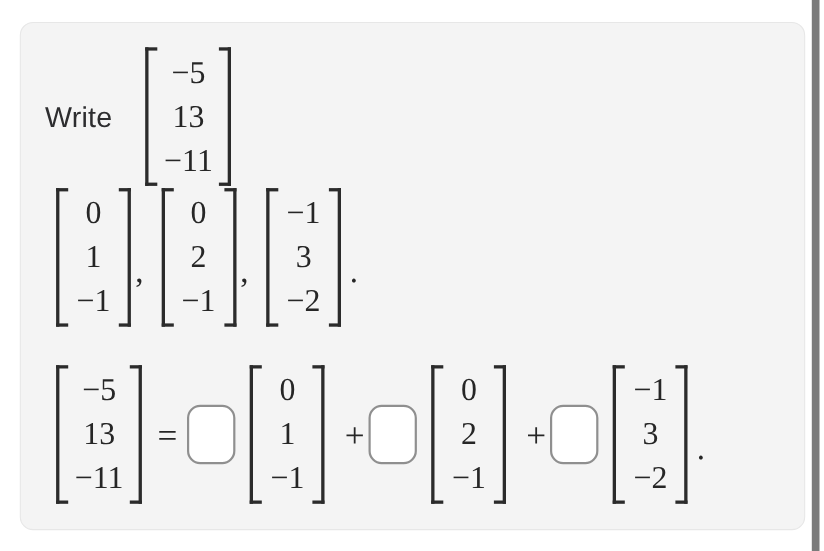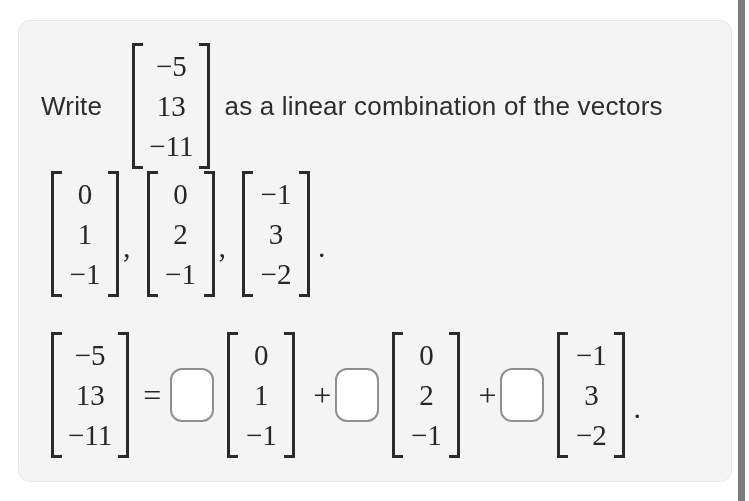"as a linear combination of" span.plain-text { html: <span>as a linear combination of the vectors</span> -> none }
